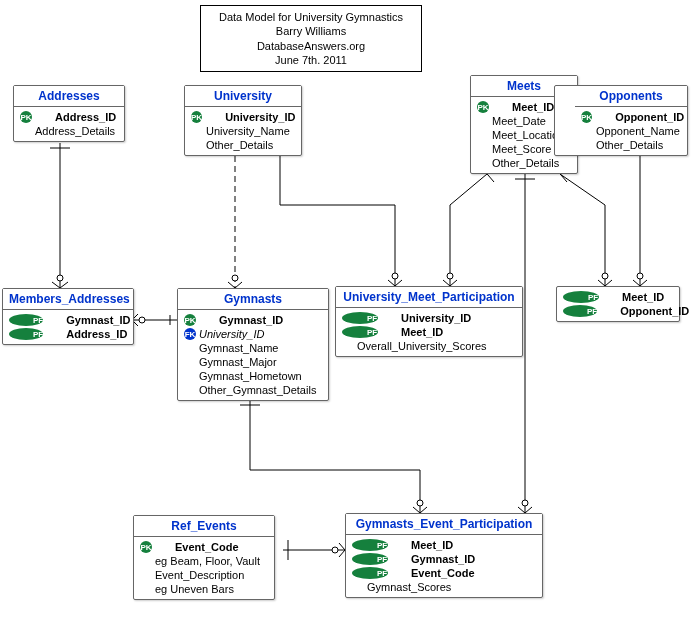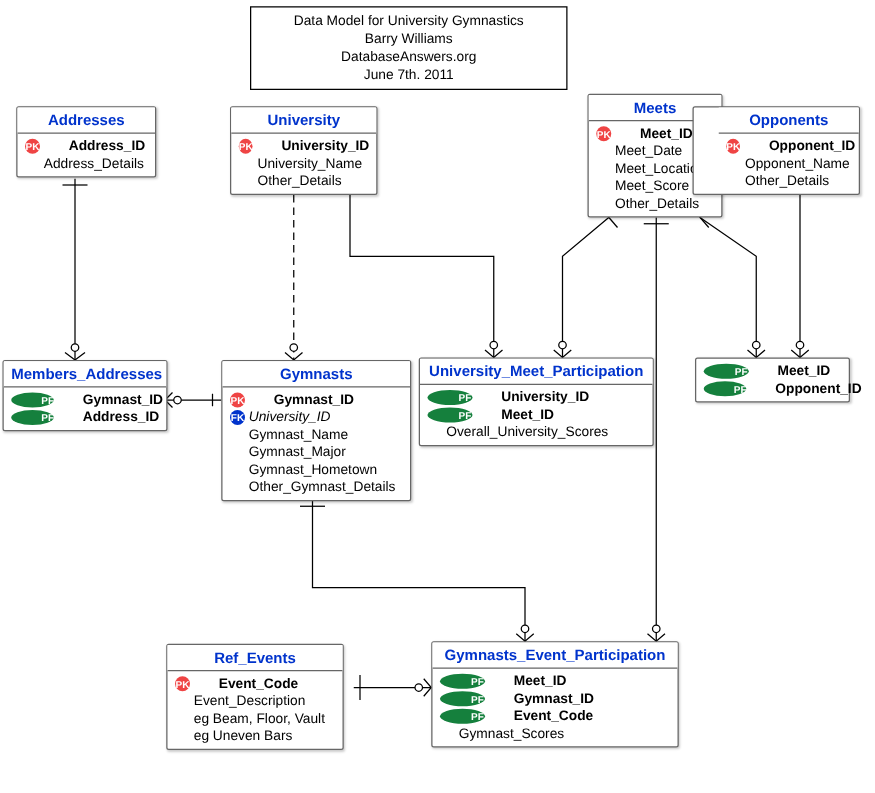"Data Model for University Gymnastics" .title-box { padding: 4px 28px -> 4px 12px }
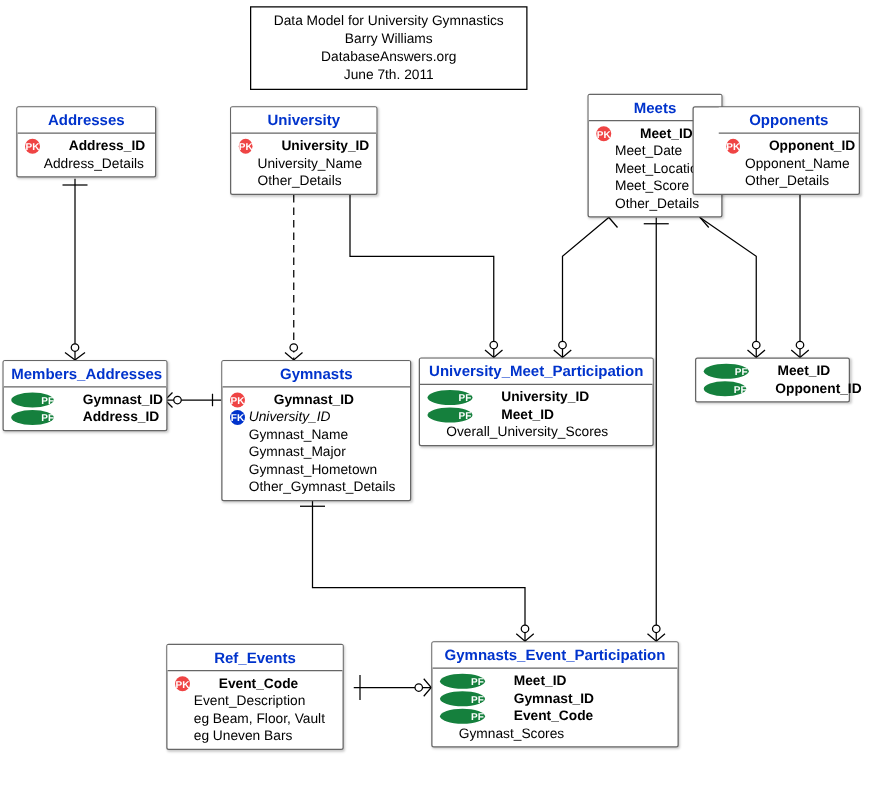"PK" .key.pk { background: #ef4444 -> #15803d }
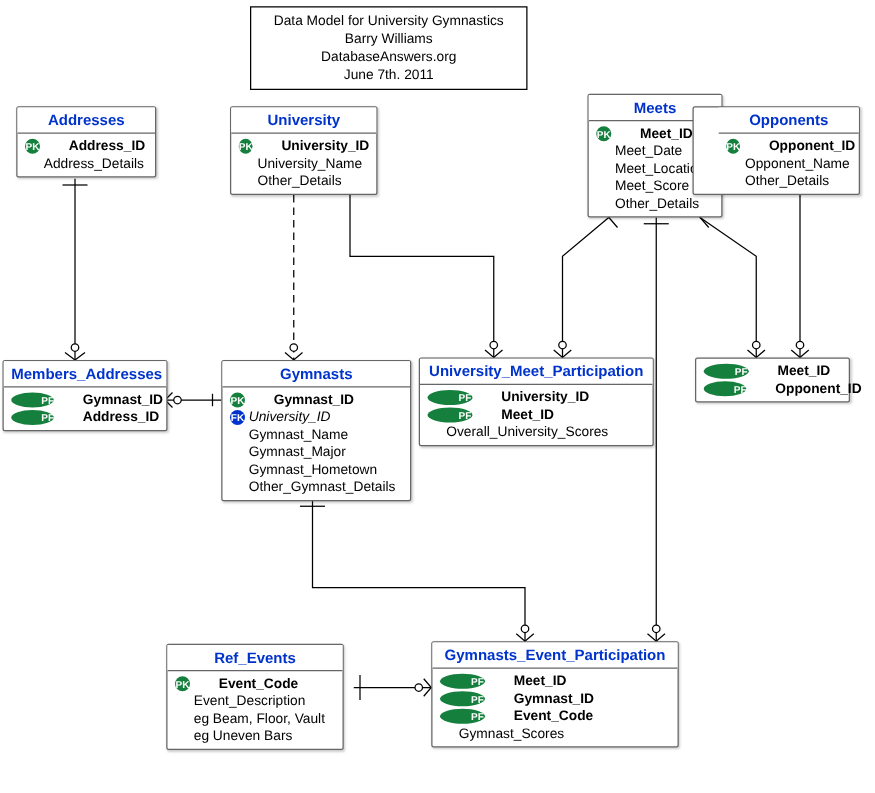"Event_Description" div.attr { order: before "eg Beam, Floor, Vault" -> after "eg Beam, Floor, Vault" }
